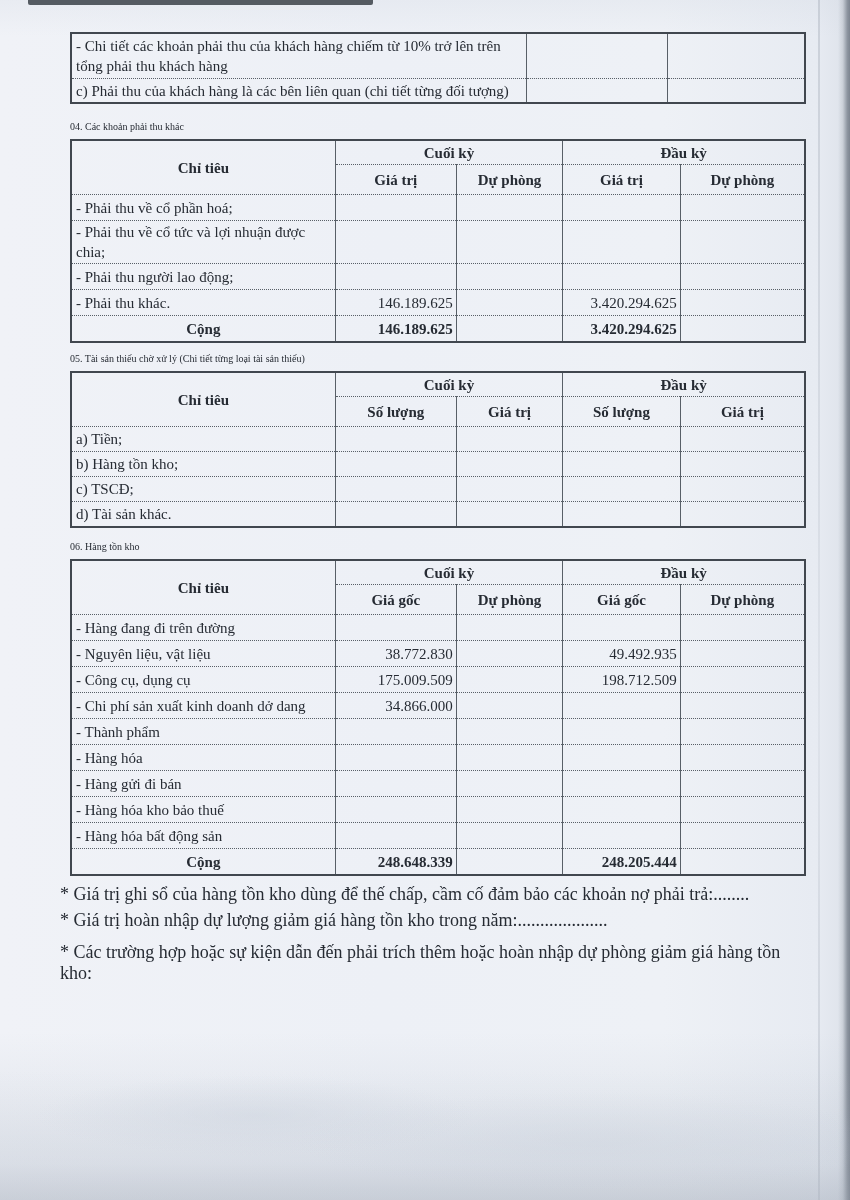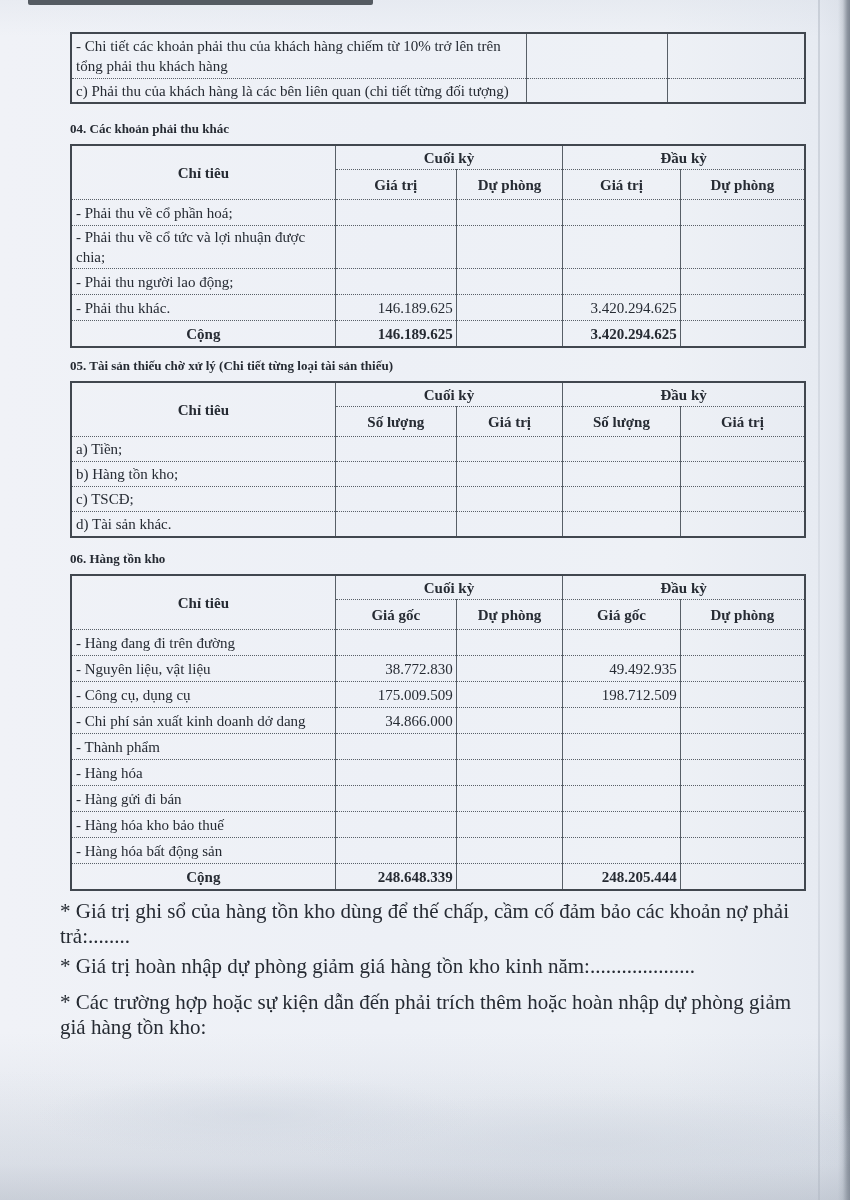"04. Các khoản phải thu" .sec-title { font-size: 13px -> 10px; font-weight: bold -> normal }
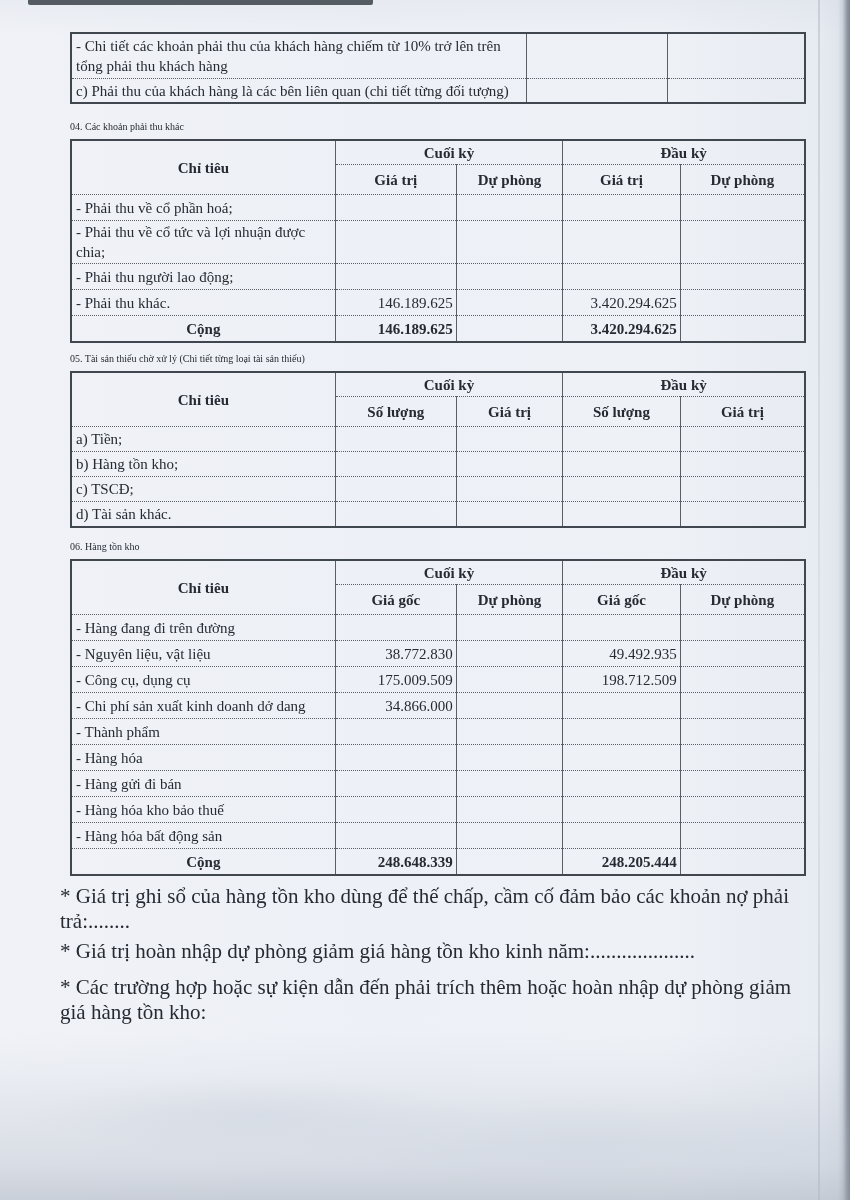"* Giá trị ghi sổ" .footnotes { font-size: 21px -> 18px }
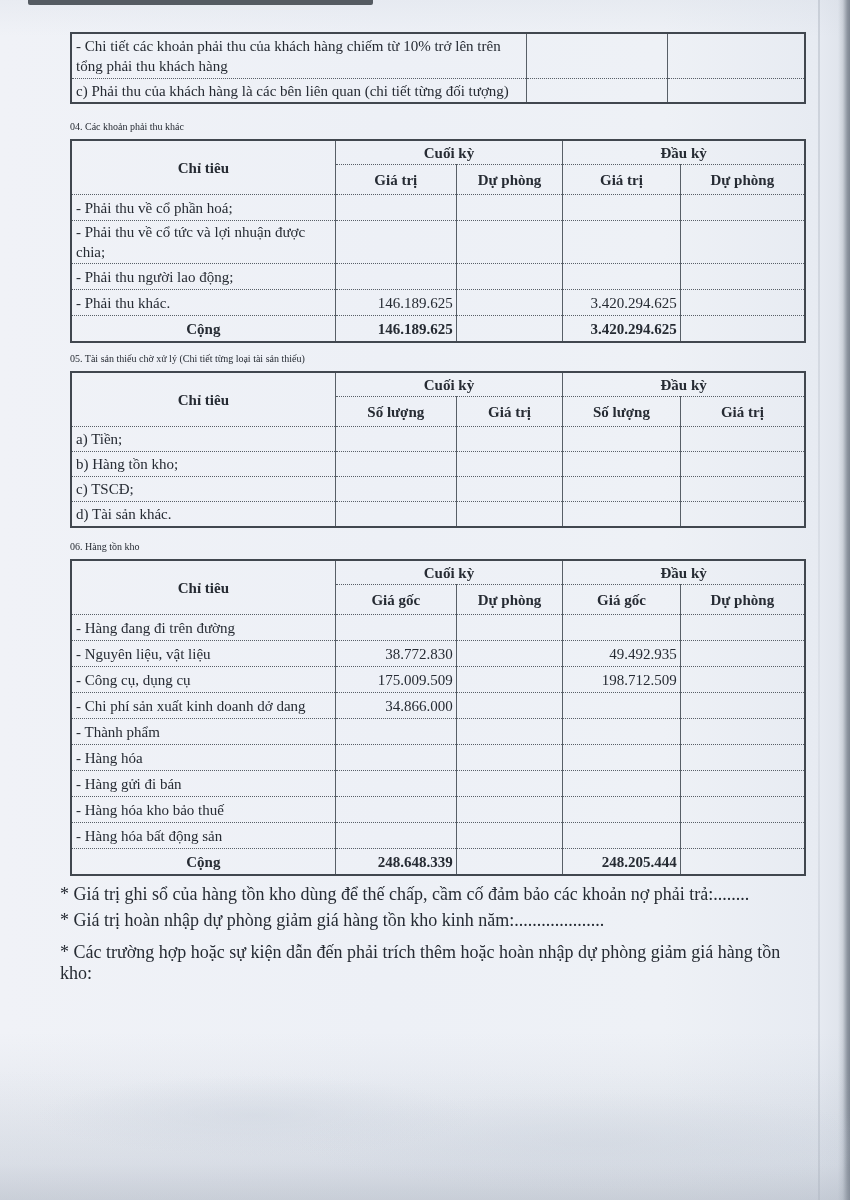"* Giá trị hoàn nhập" div.footnote { text: phòng giảm giá hàng tồn kho kinh -> lượng giảm giá hàng tồn kho trong }
